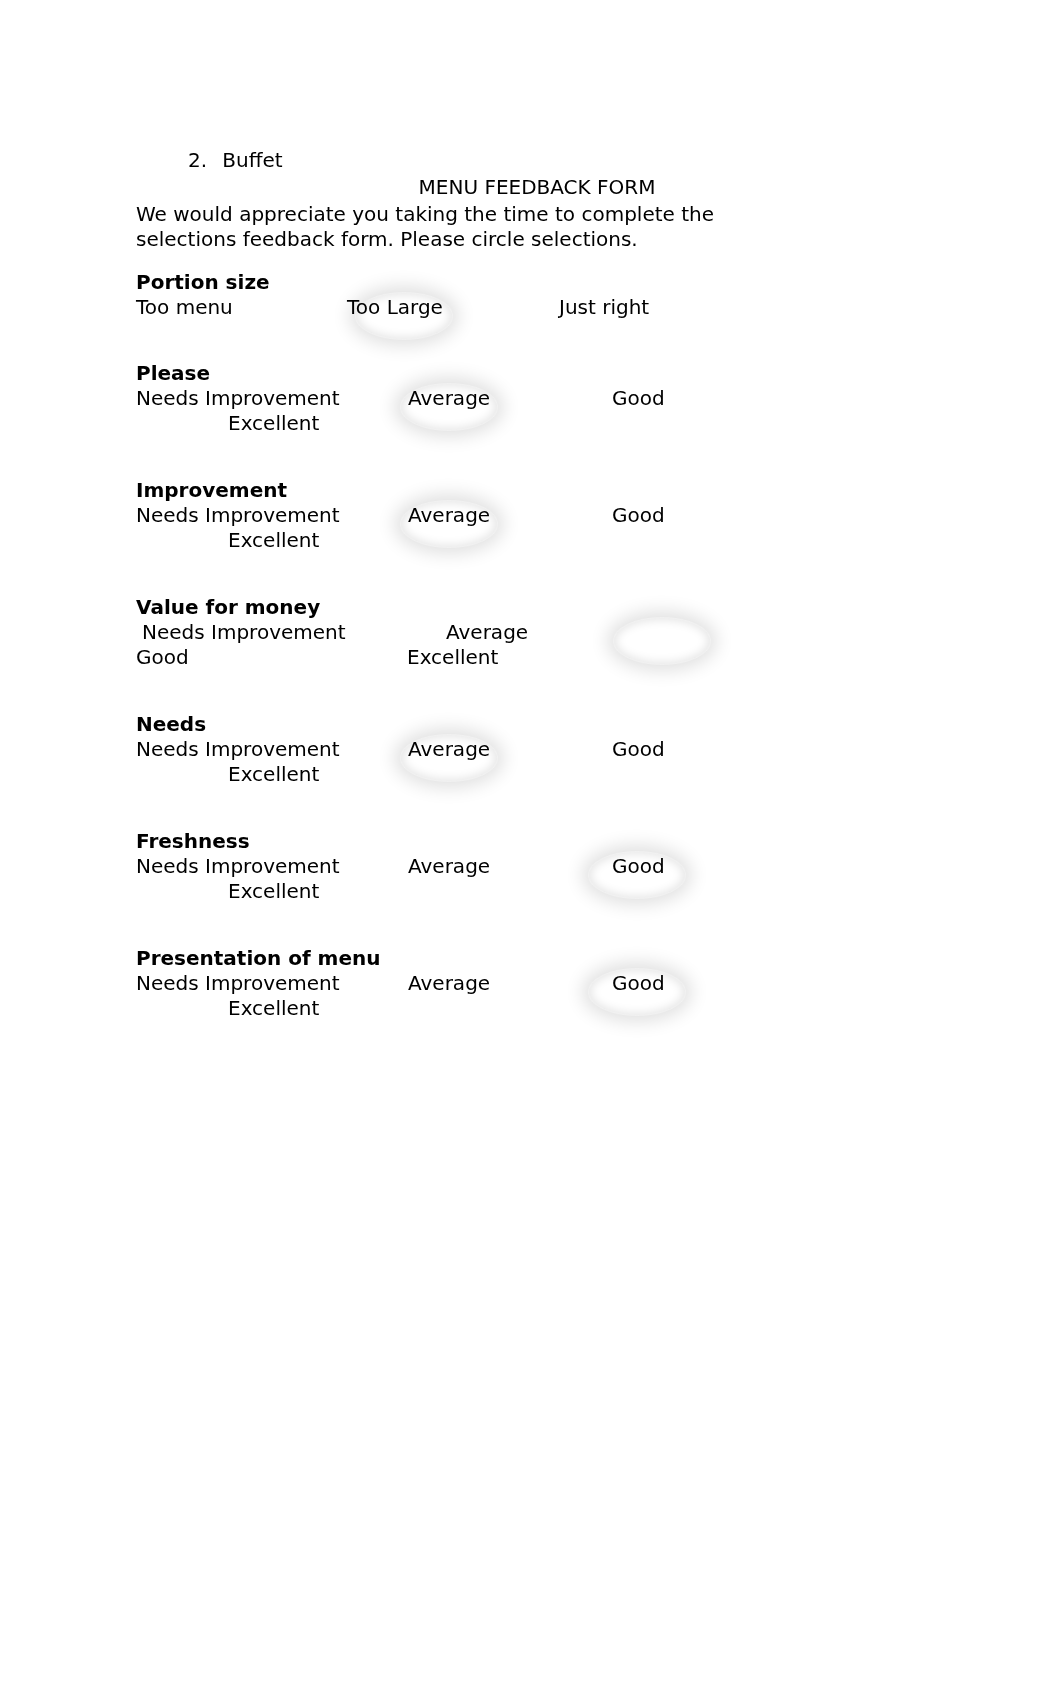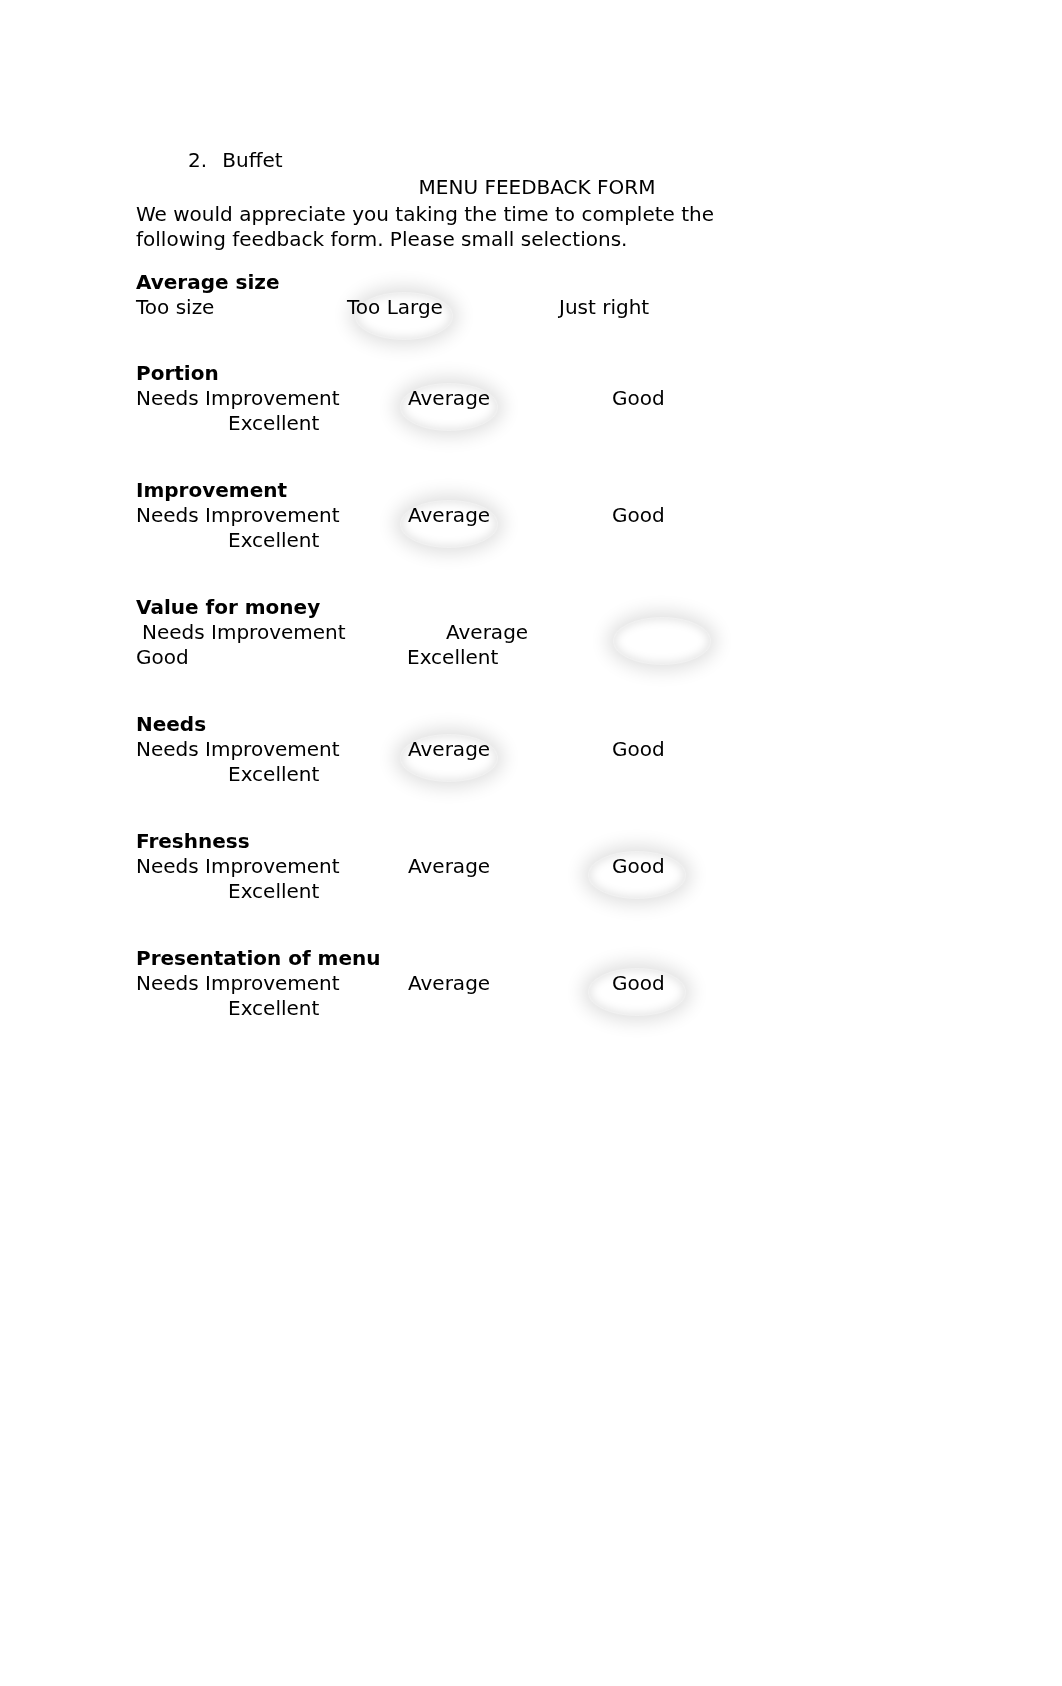"We would appreciate you taking" div.intro { text: following feedback form.  Please small -> selections feedback form.  Please circle }
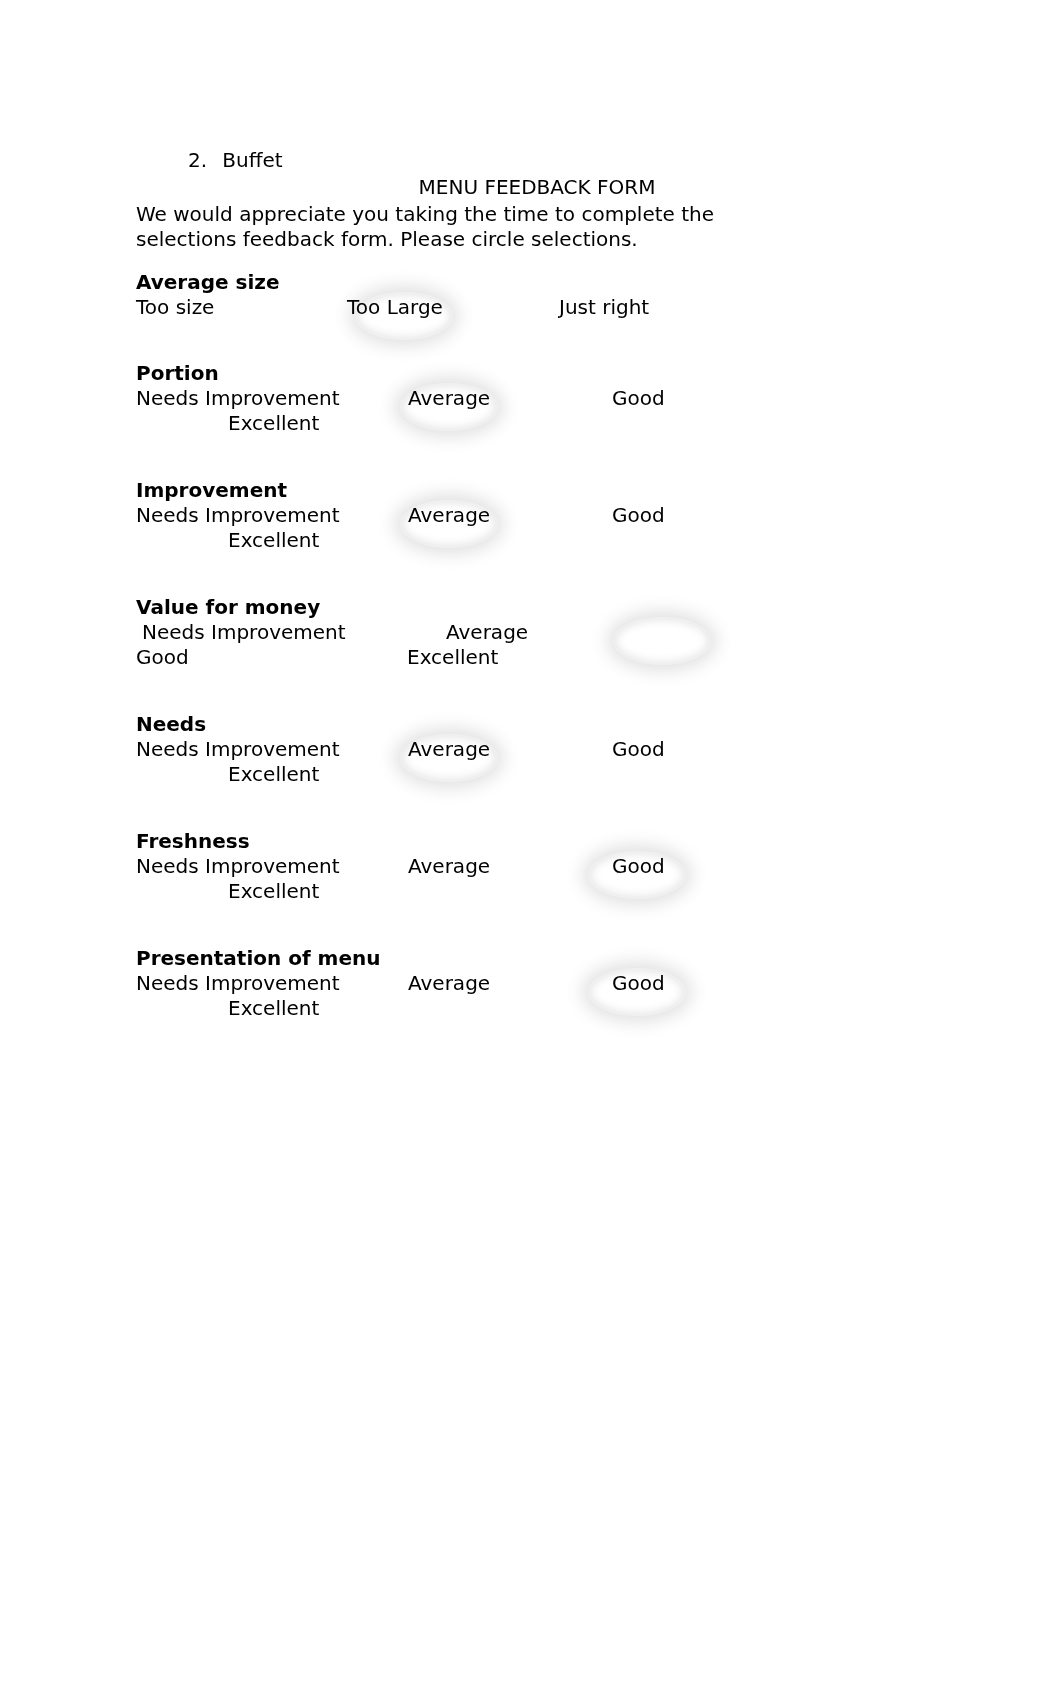"Average size" div.sec-title { text: Average -> Portion }
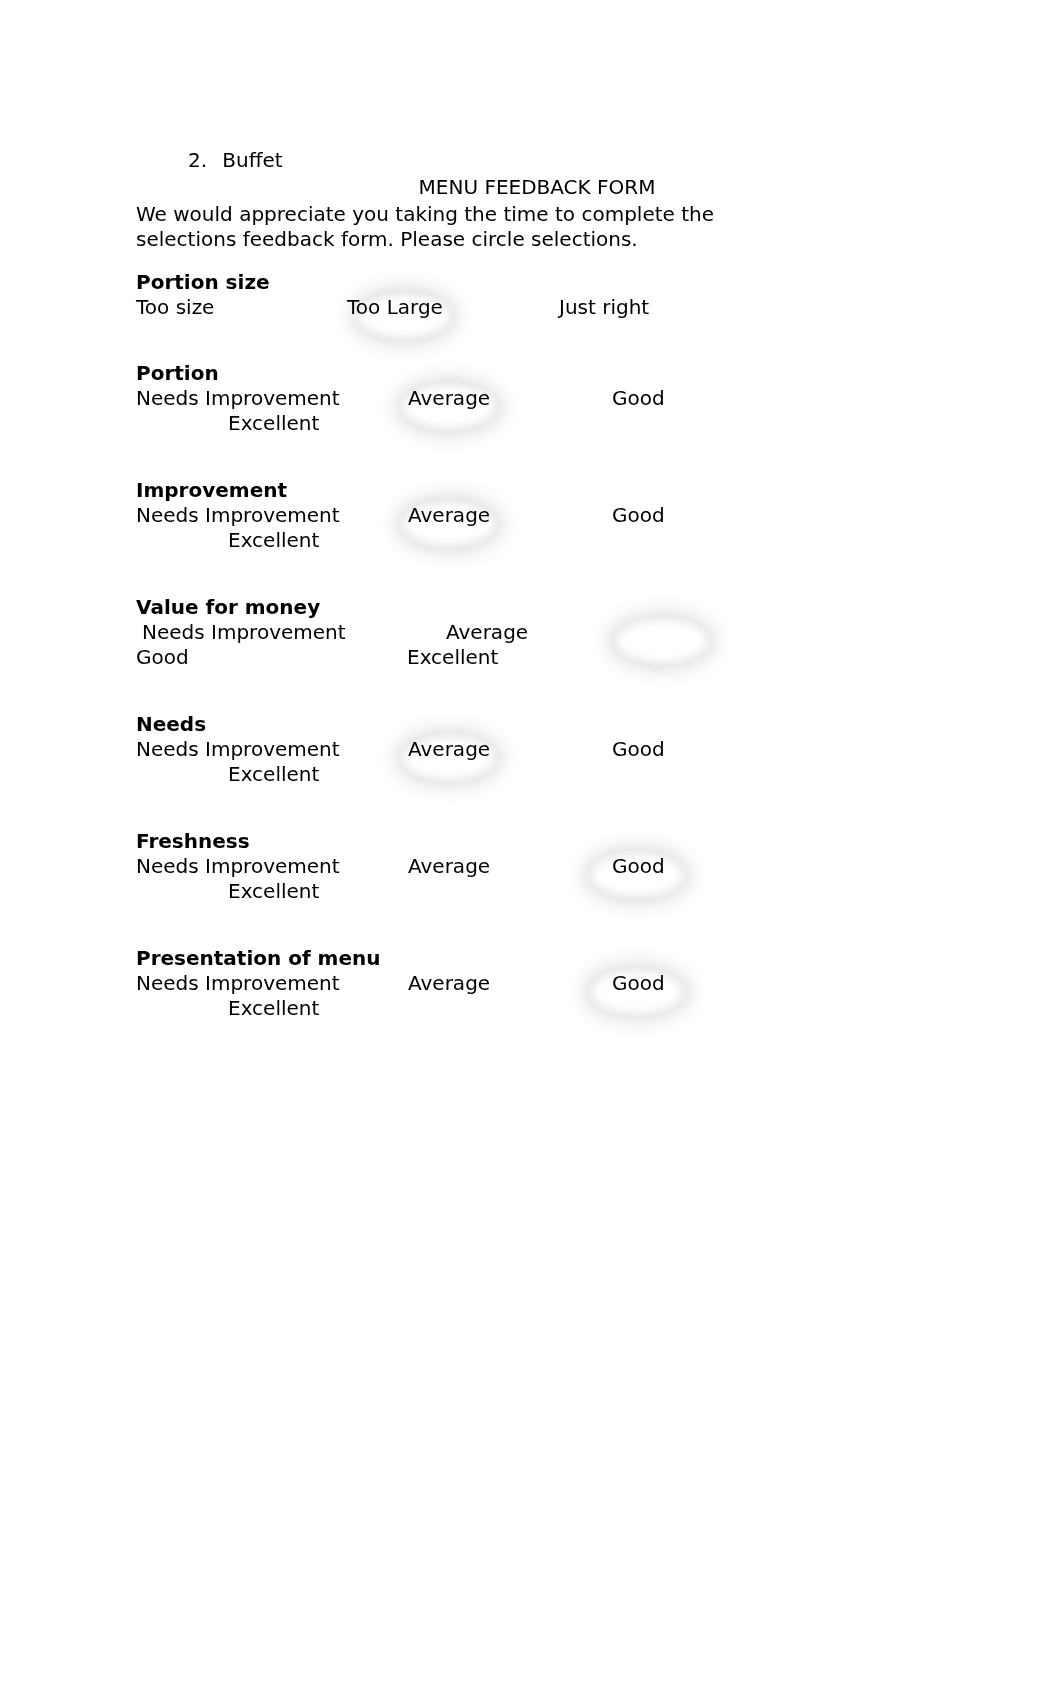"Too size" span.opt { text: size -> menu }
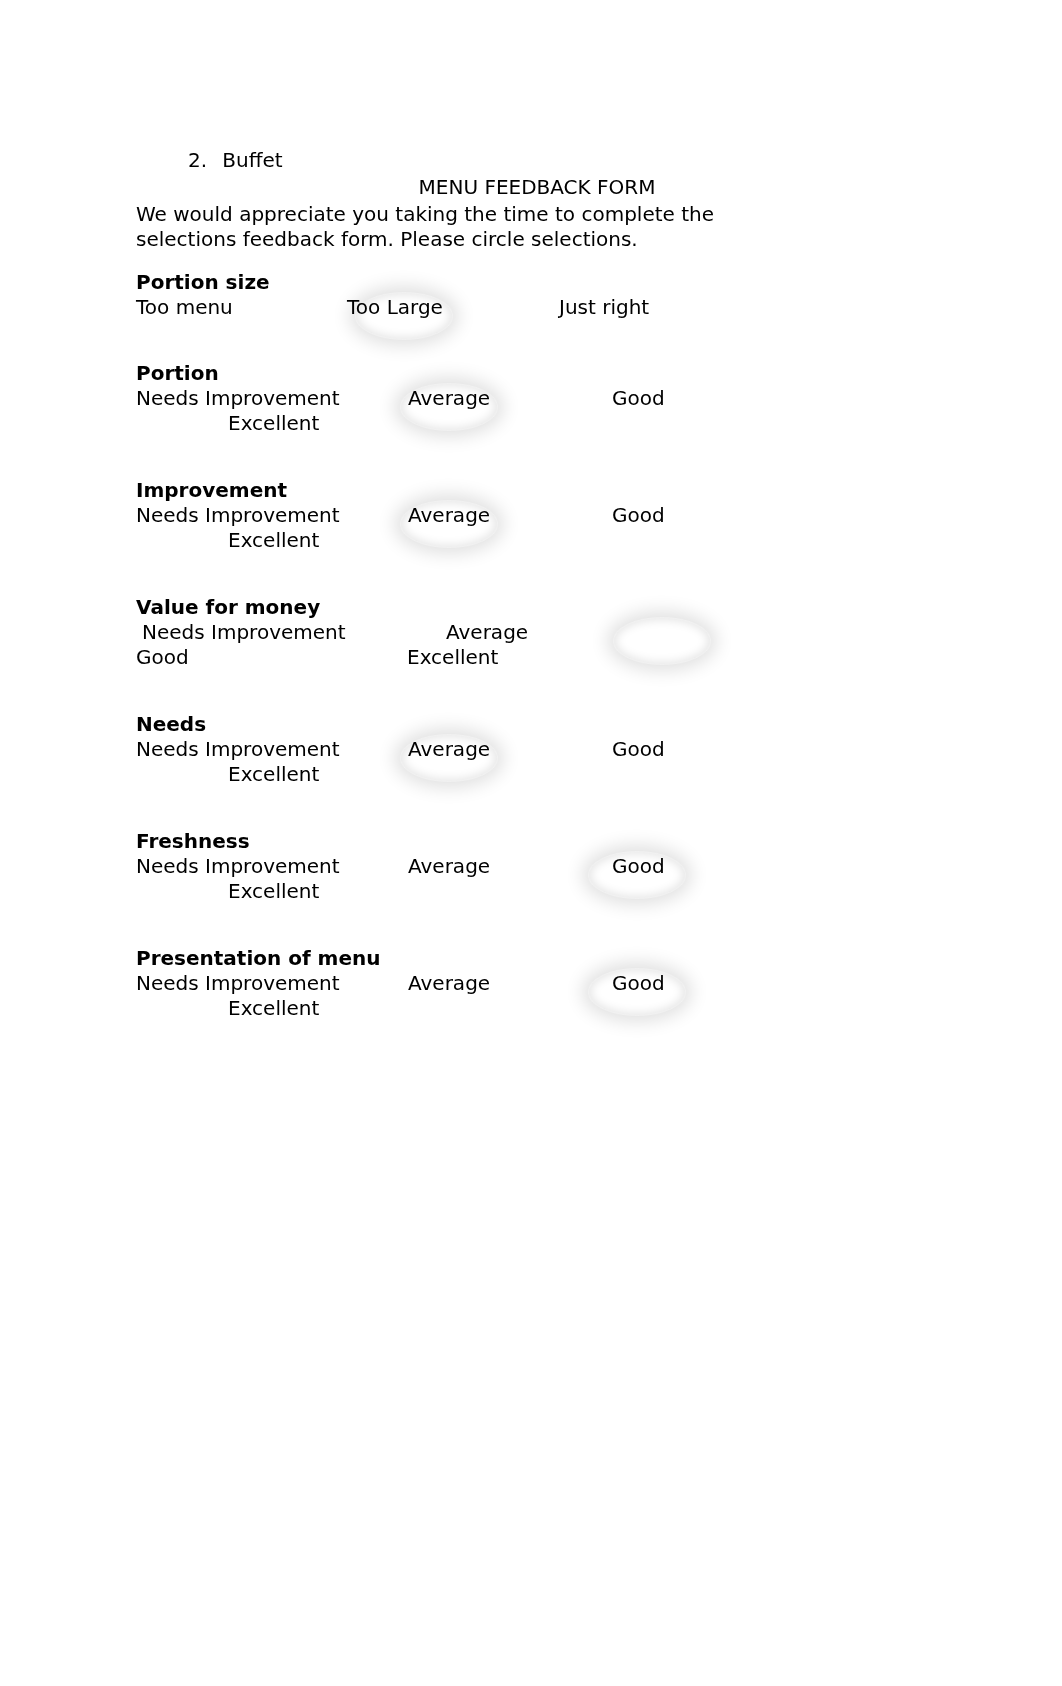"Portion" div.sec-title { text: Portion -> Please }
